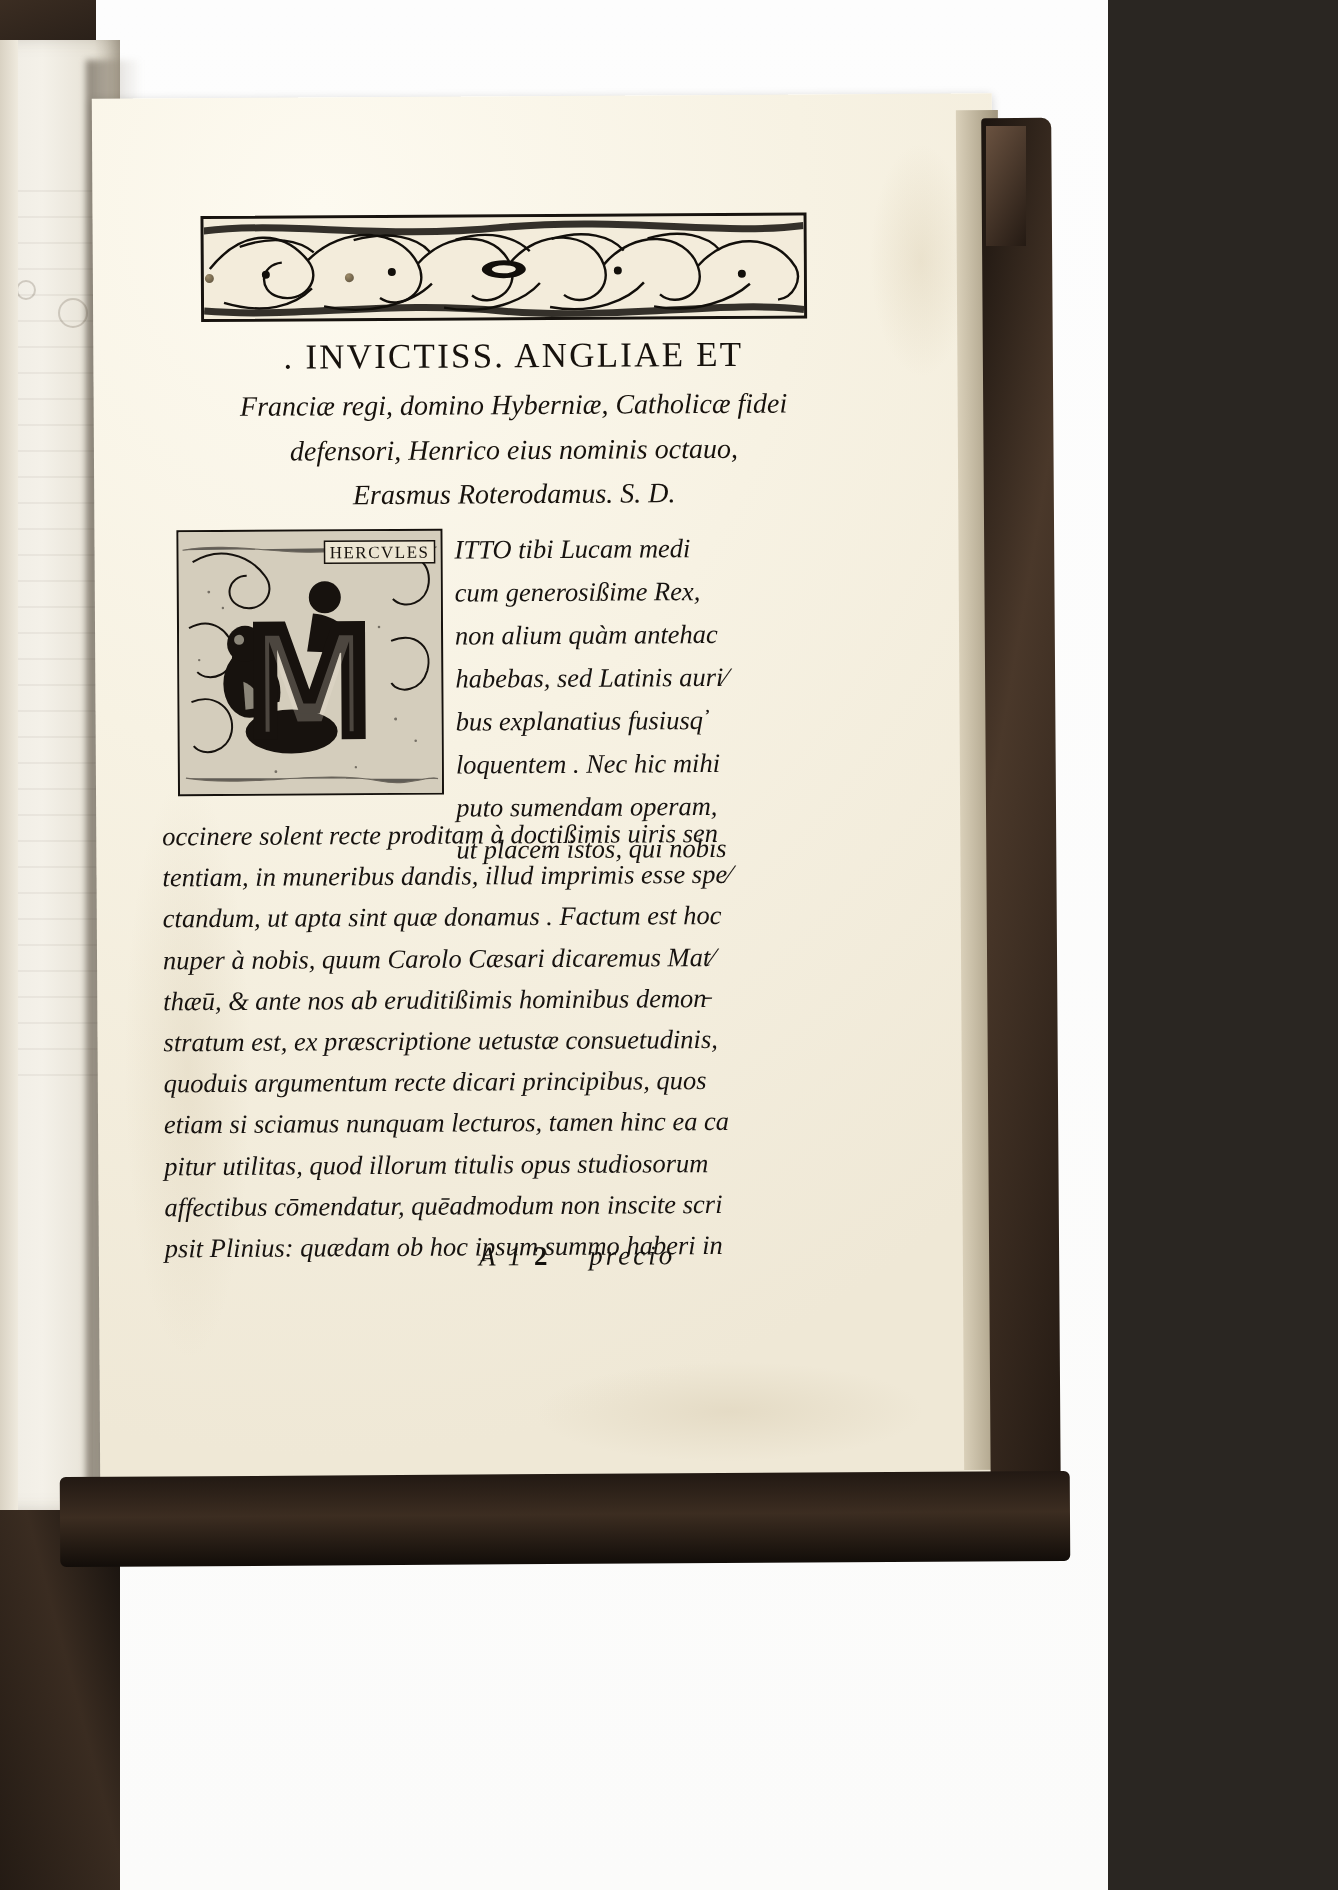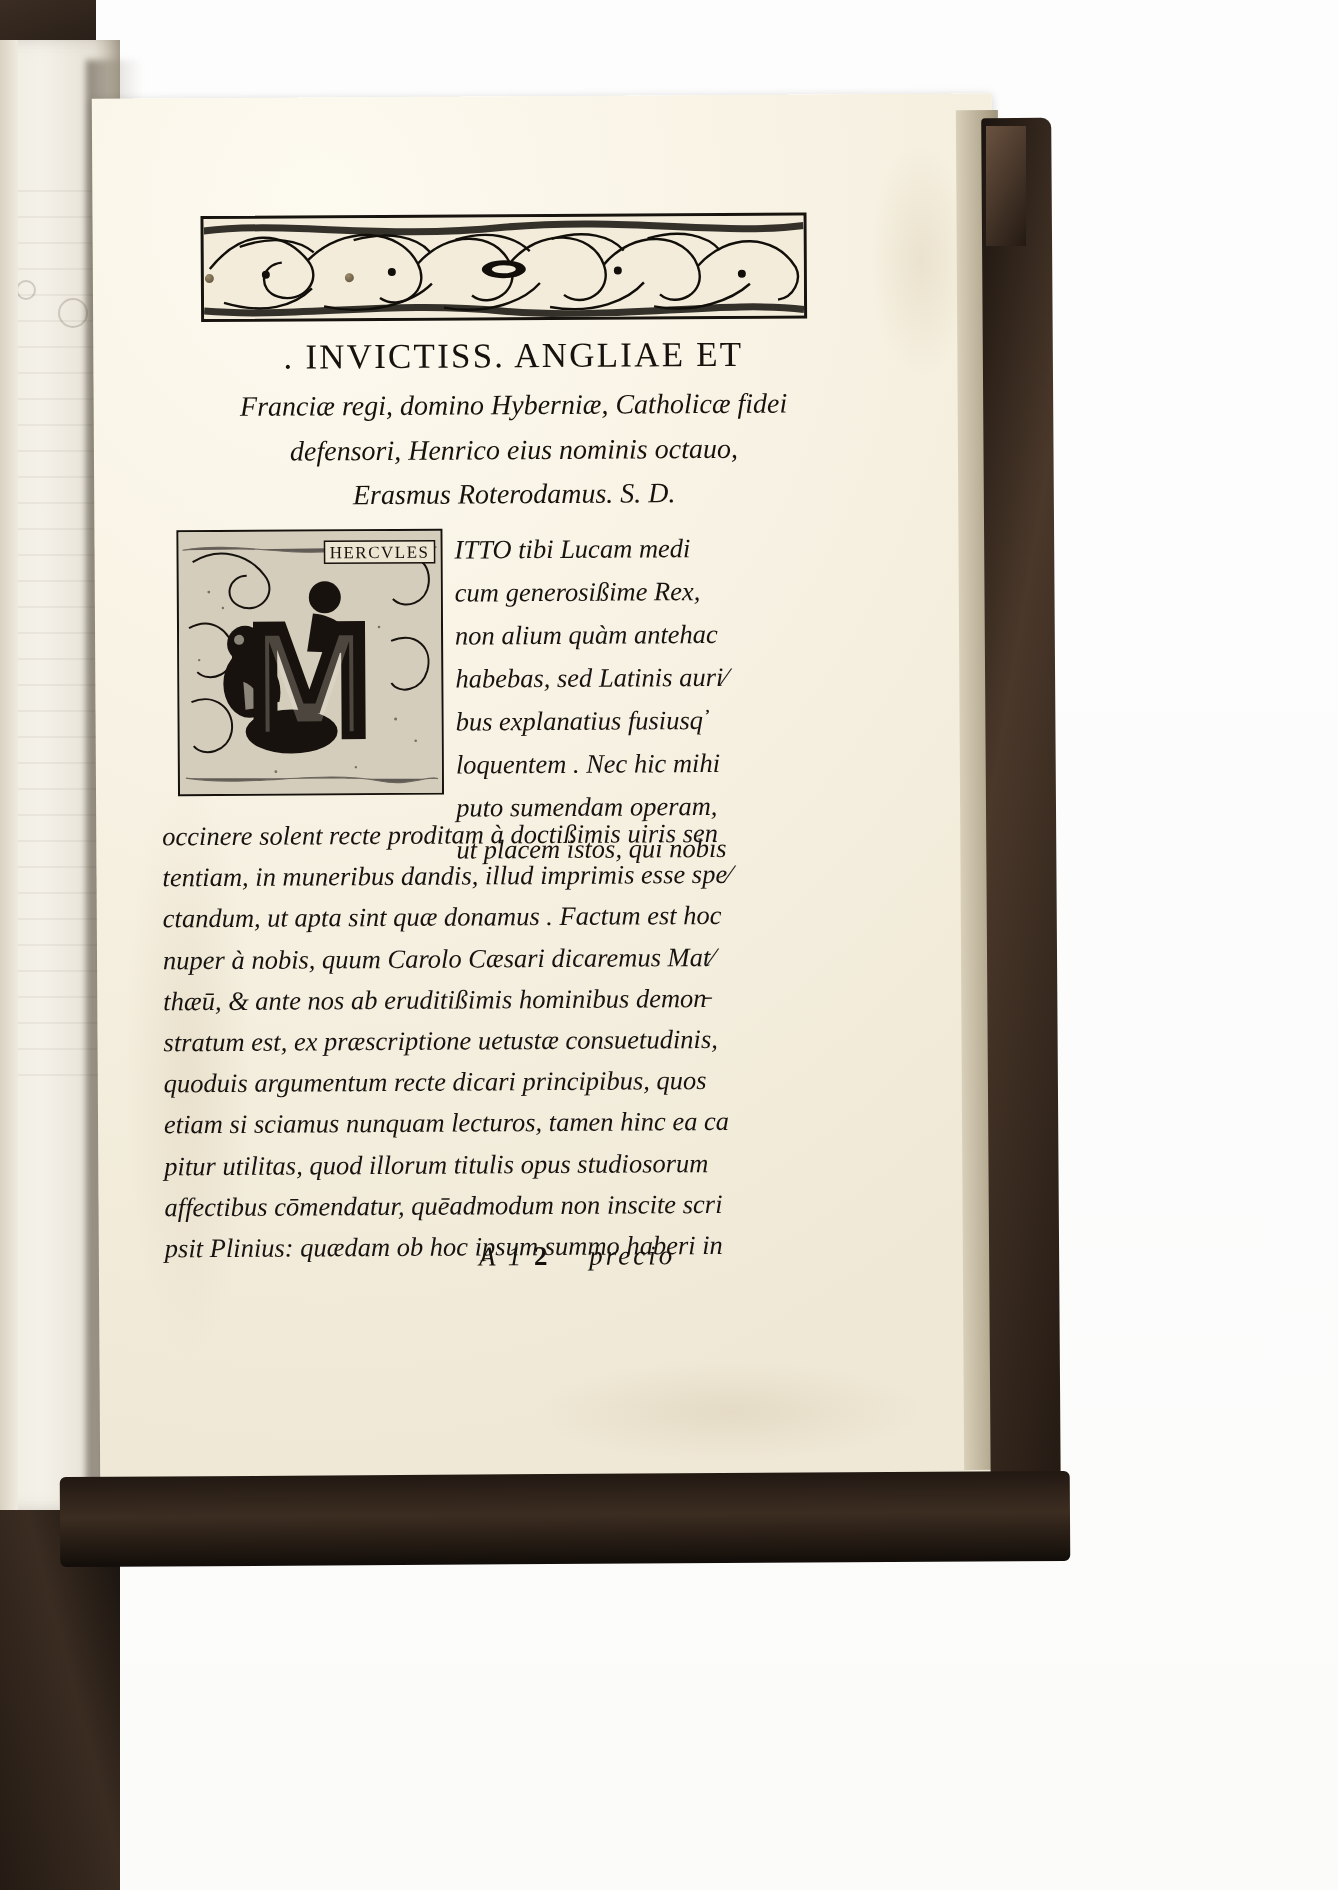". INVICTISS. ANGLIAE ET" #scene { width: 1338px -> 1108px }
